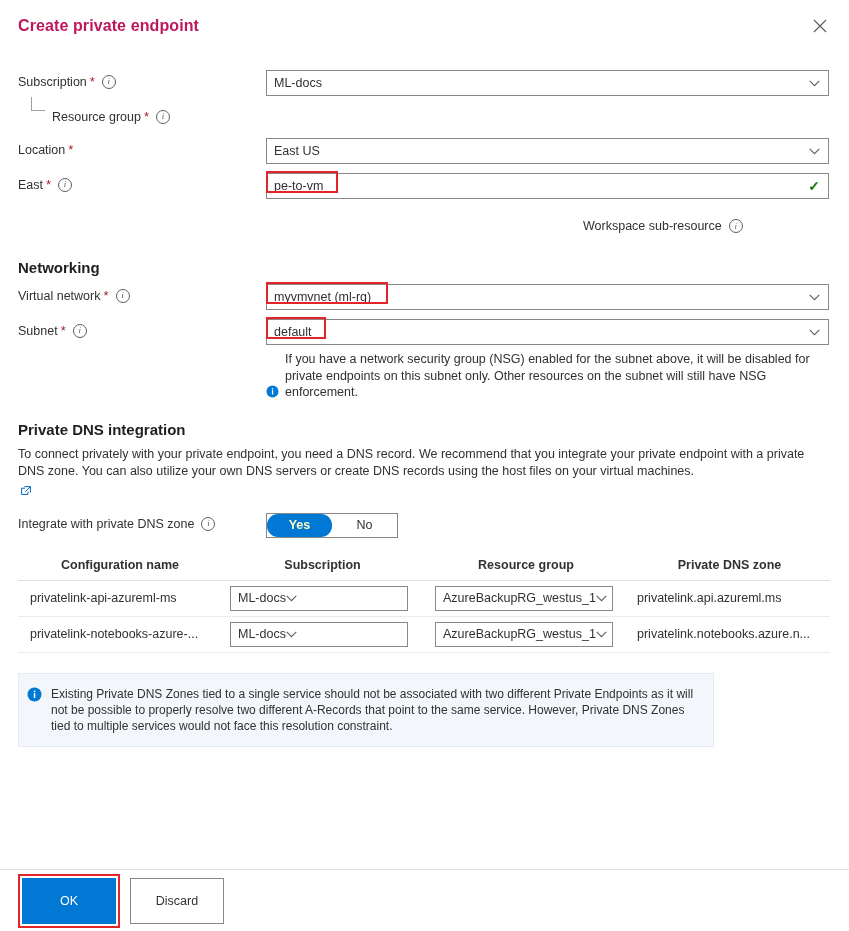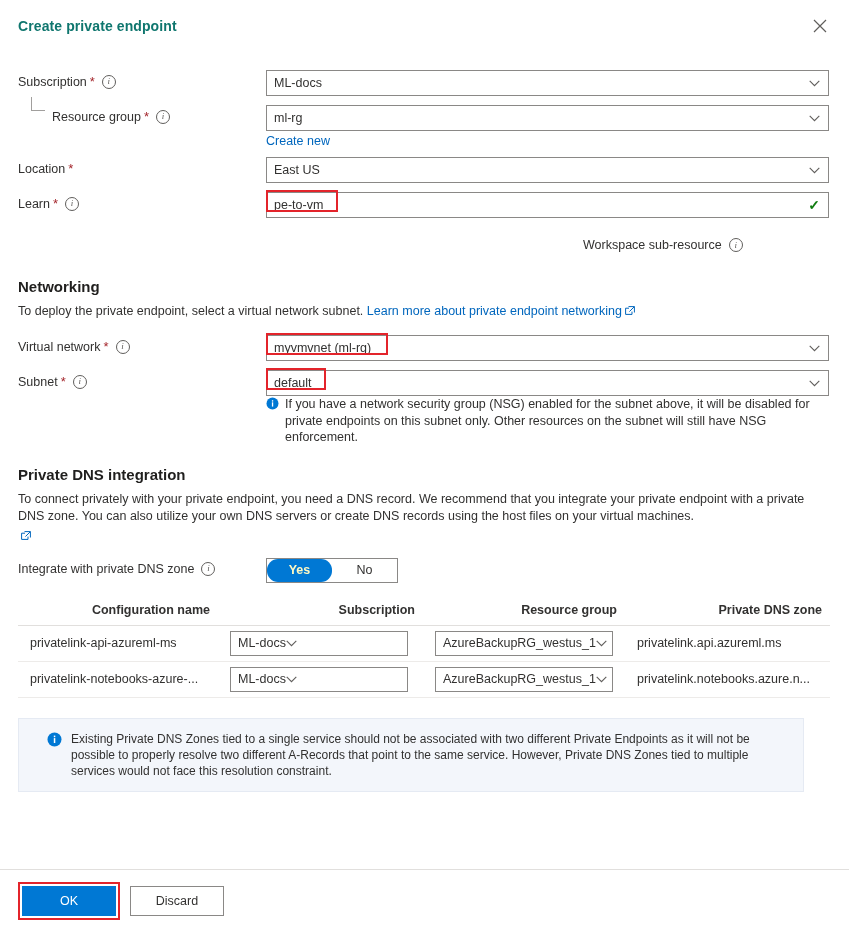"Create private endpoint" .header-title { color: #0f766e -> #be185d; font-size: 14px -> 16px }
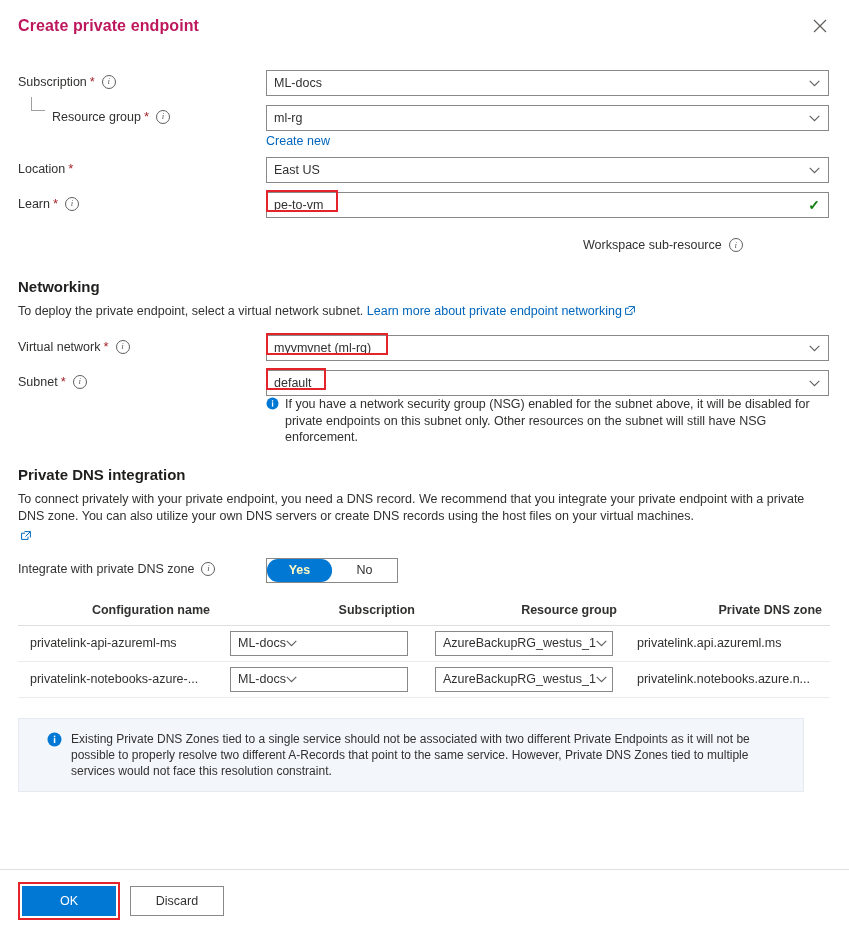"ml-rg" div.field { html: <div> <div> <span>ml-rg</span> <span> <svg> <path></path> </svg> </span> </div> <a>Create new</a> </div> -> none }
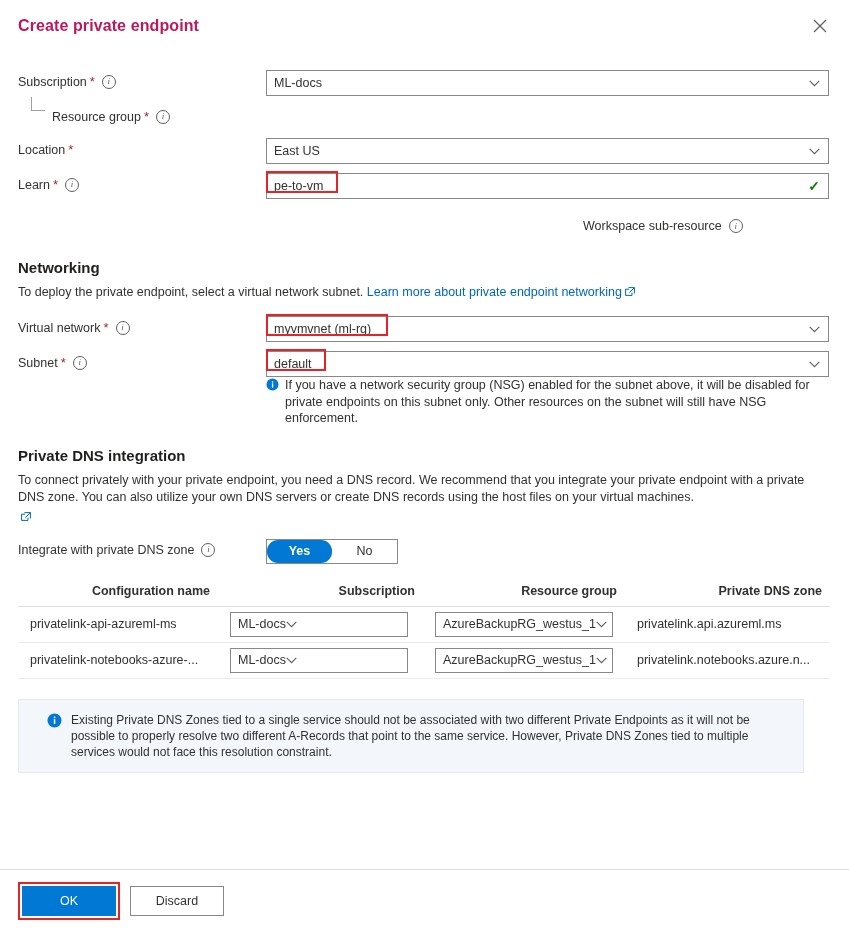"Learn" span { text: Learn -> East }
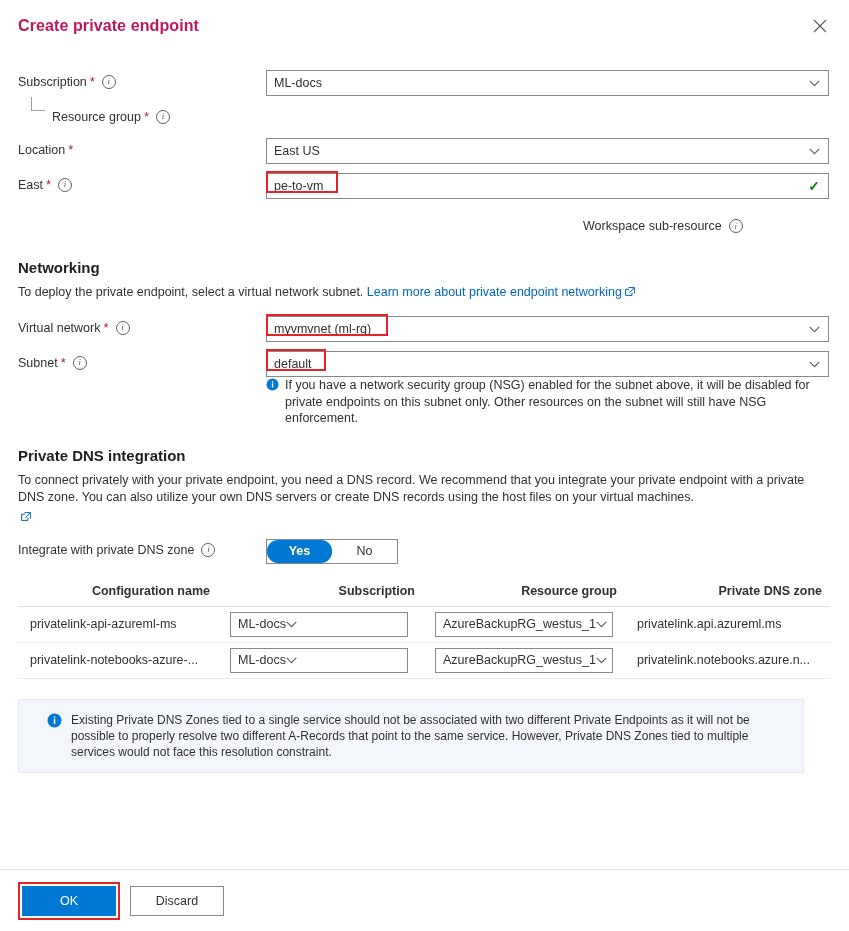"To deploy the private endpoint," div.section-desc { html: <div> <span>To deploy the private endpoint, select a virtual network subnet.</span> <a>Learn more about private endpoint networking</a><span><svg> <path></path> <path></path> <path></path> <path></path> </svg></span> </div> -> none }
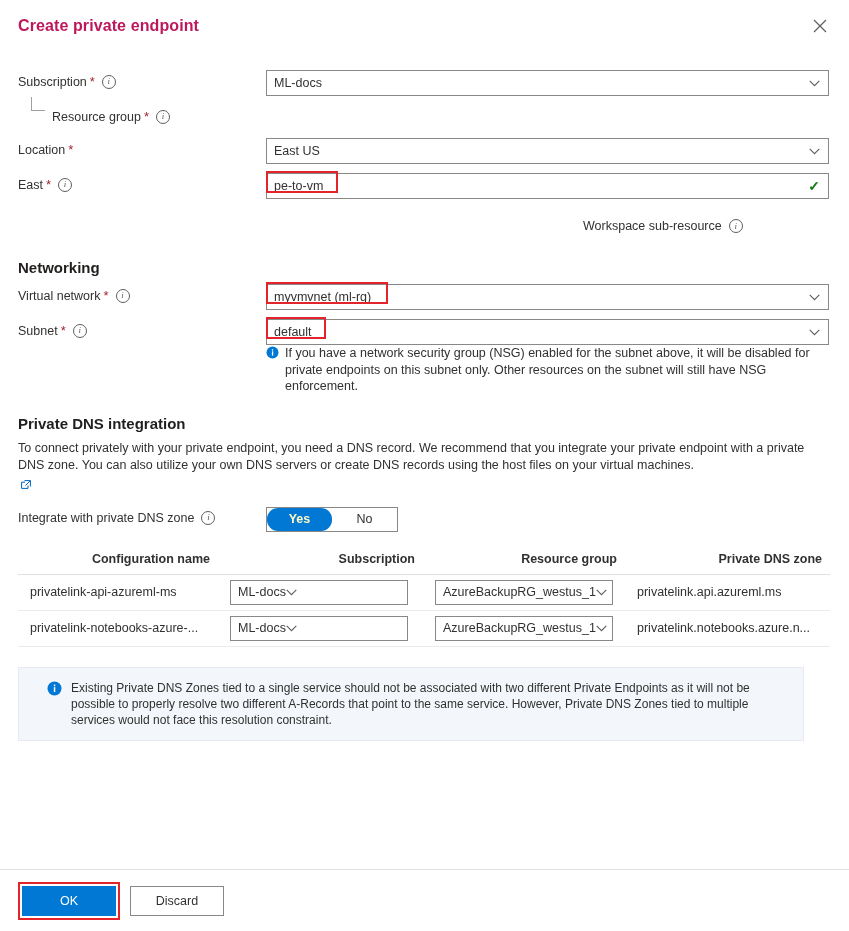"If you have a network" .note { align-items: none -> flex-end; margin-top: none -> 6px }
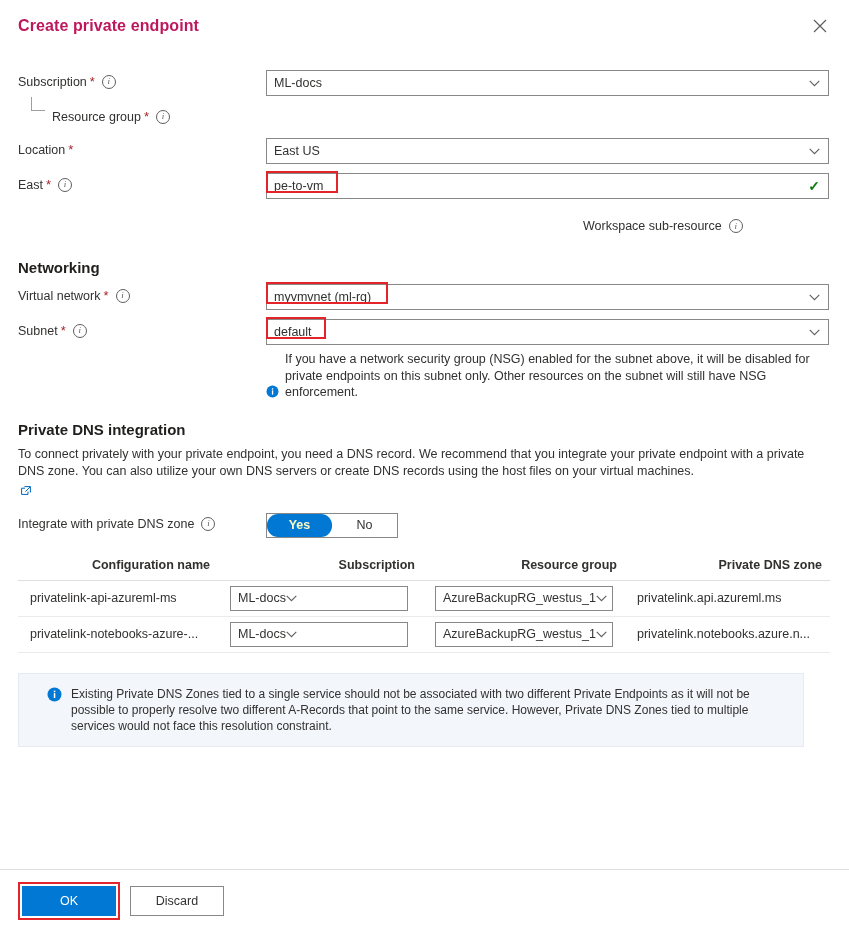"Configuration name" table.dns th { text-align: right -> center }
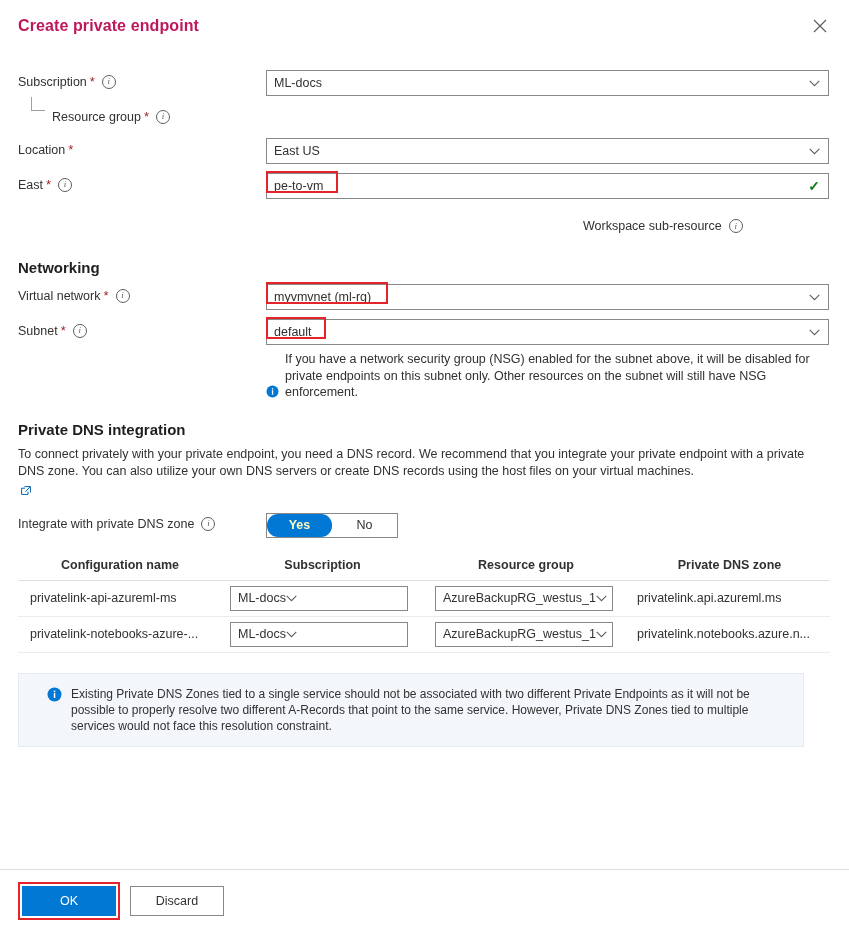"Existing Private DNS Zones tied" .banner { padding: 12px 14px 12px 28px -> 12px 14px 12px 8px; width: 786px -> 696px }
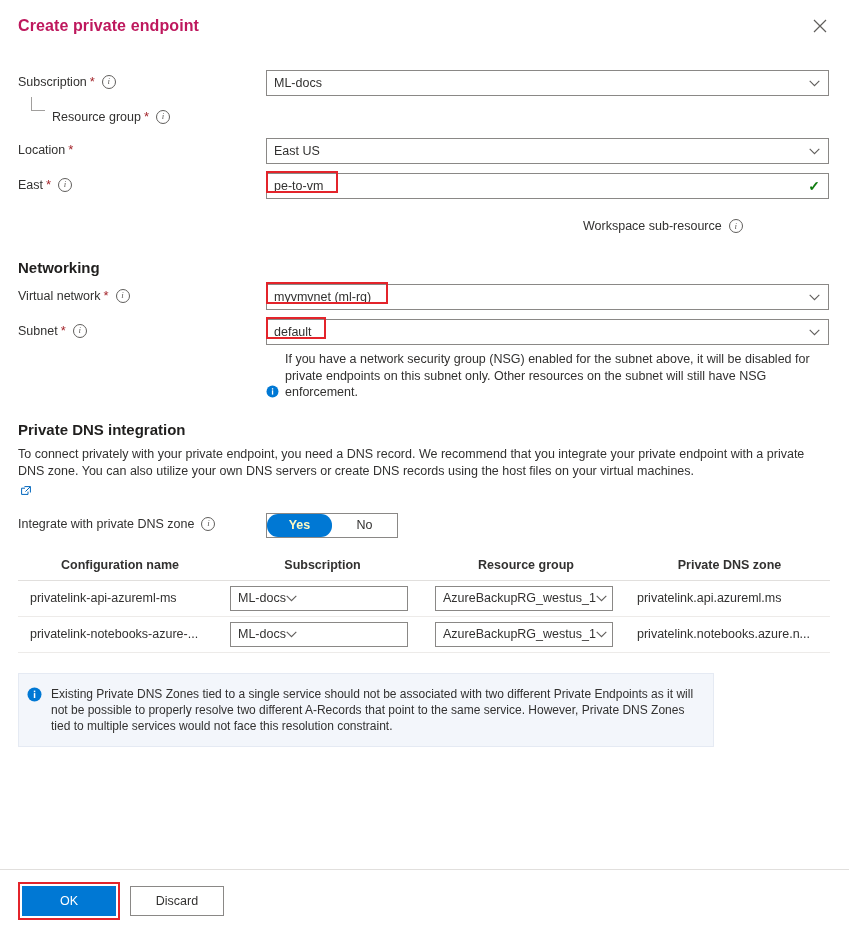"OK" .btn { height: 30px -> 46px }
